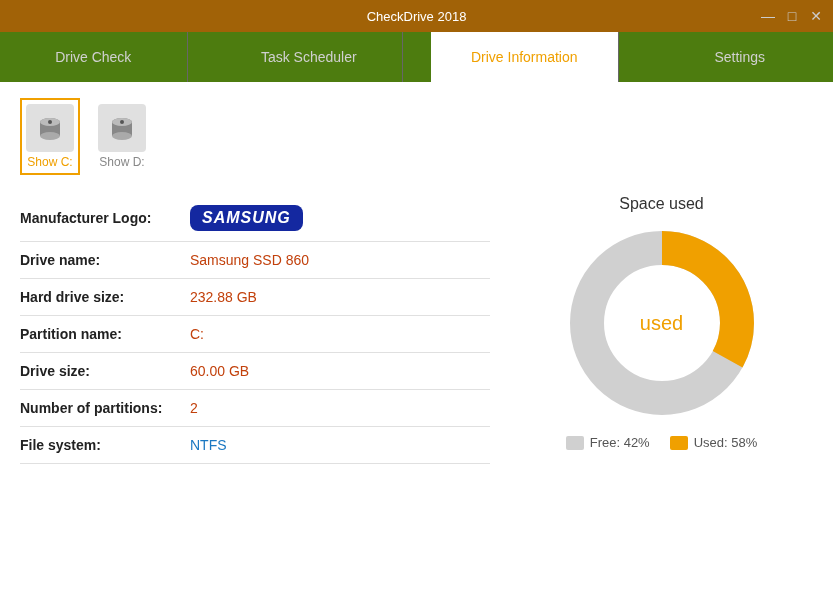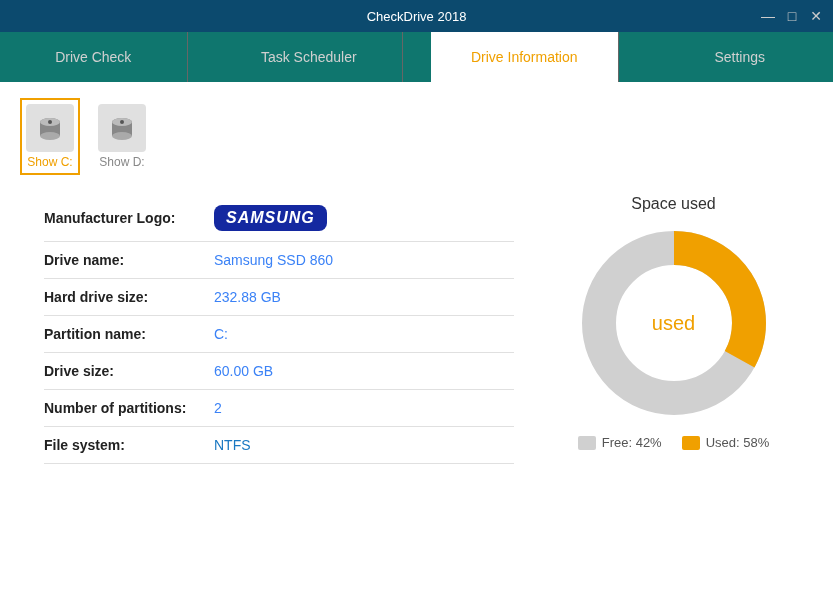"CheckDrive 2018" .title-bar { background: #0c4a6e -> #a16207 }
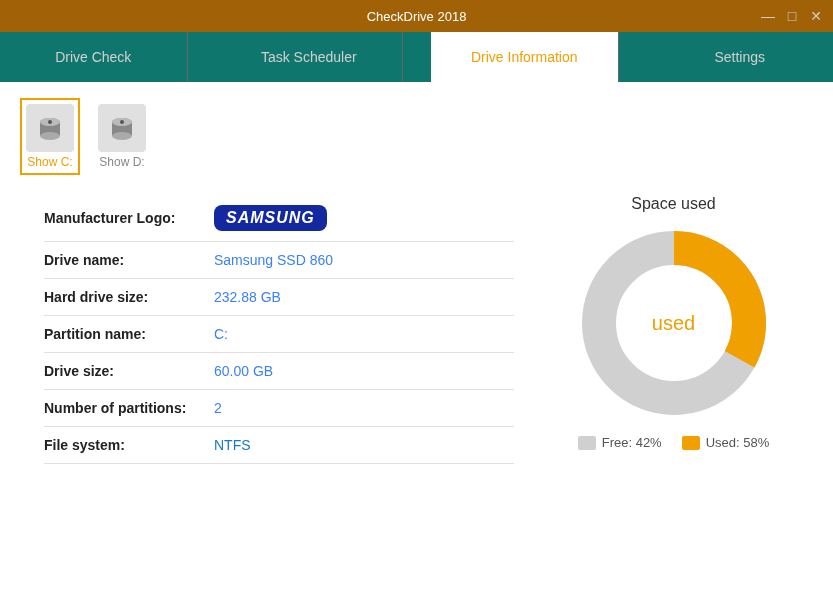"Drive Check" .tab-bar { background: #0f766e -> #4d7c0f }
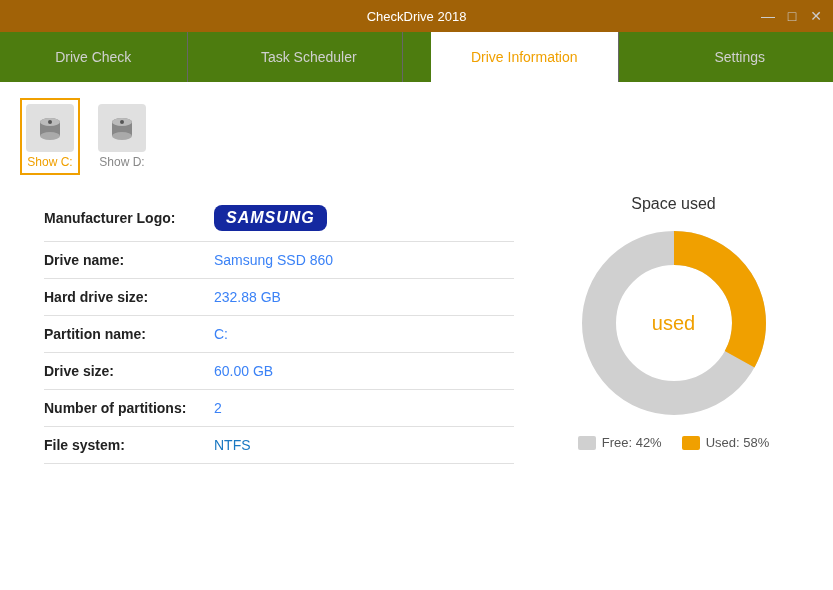"Manufacturer Logo:" .info-panel { margin-left: 24px -> none }
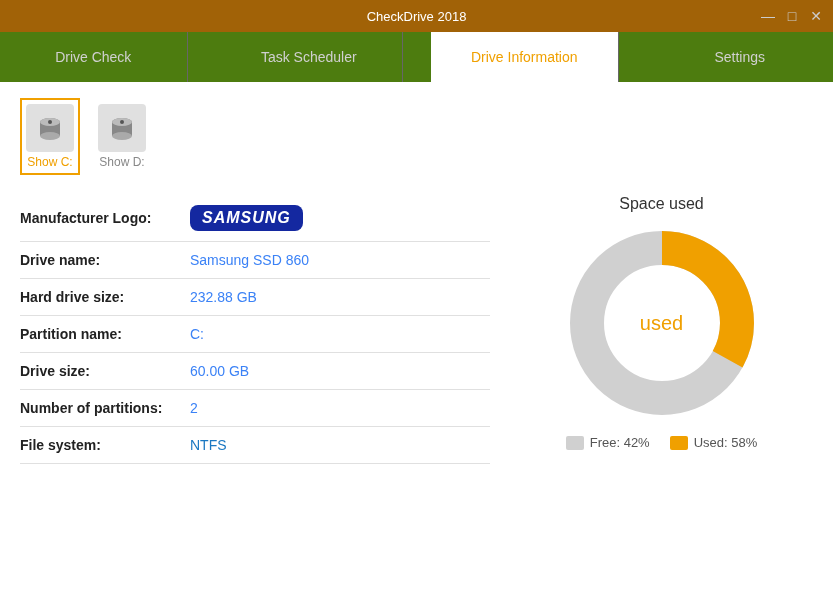"Samsung SSD 860" .info-value { color: #3b82f6 -> #c2410c }
